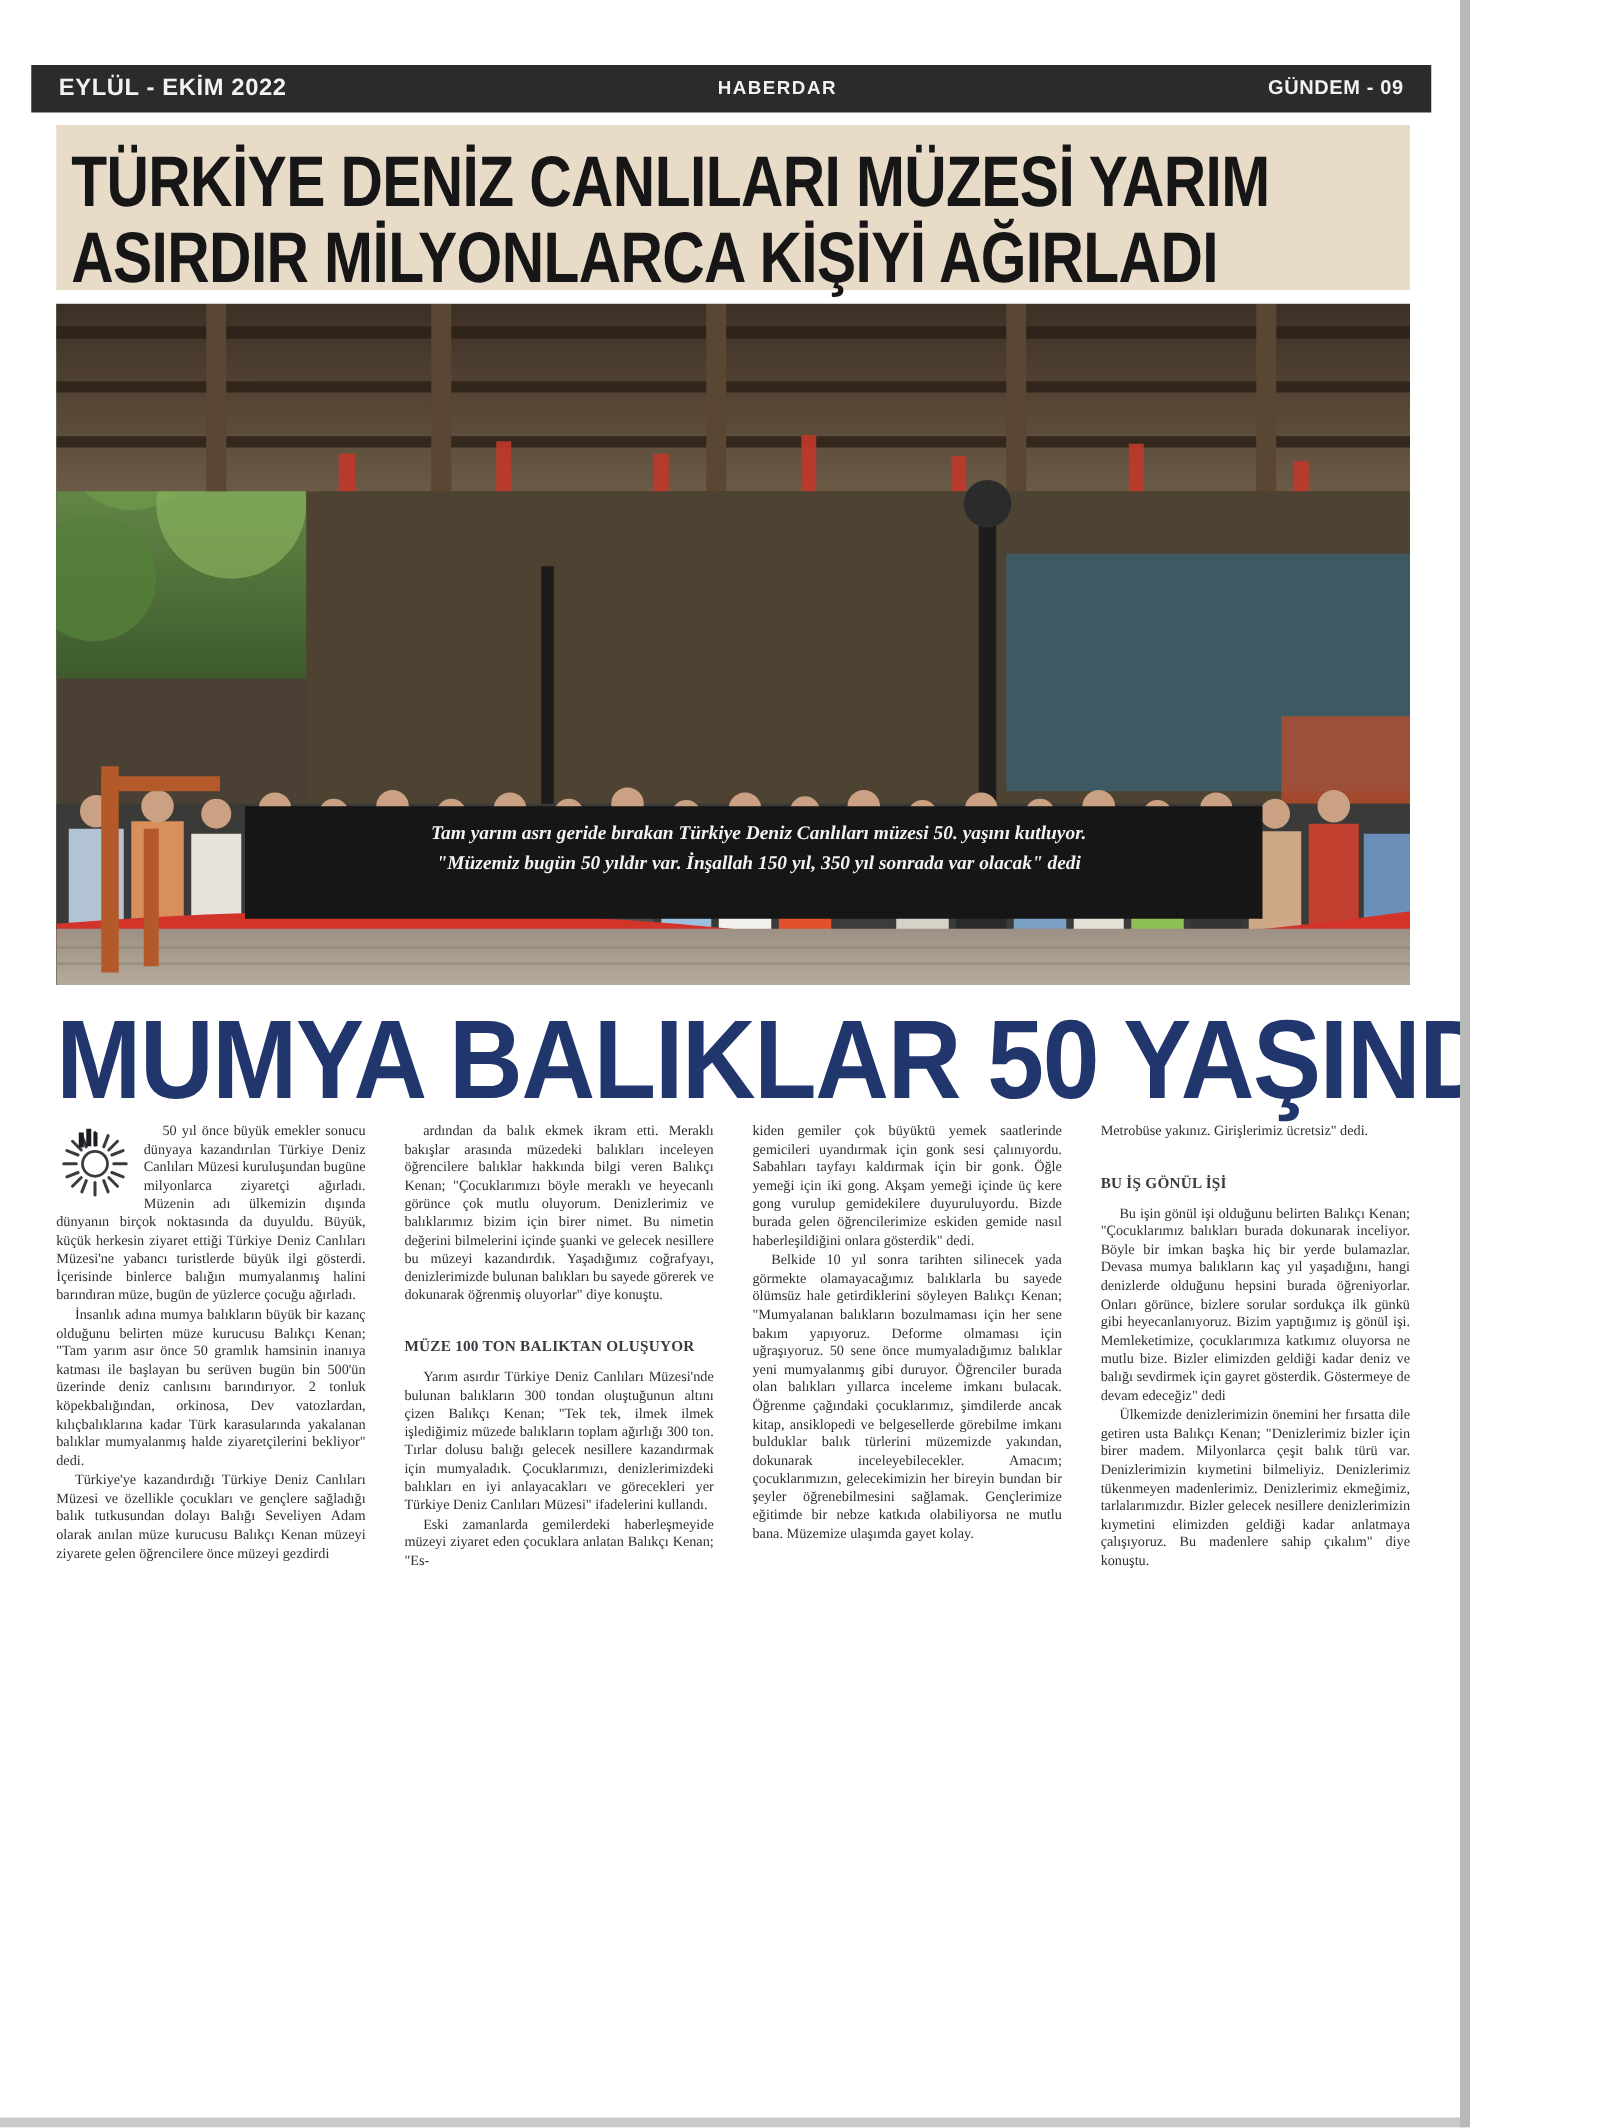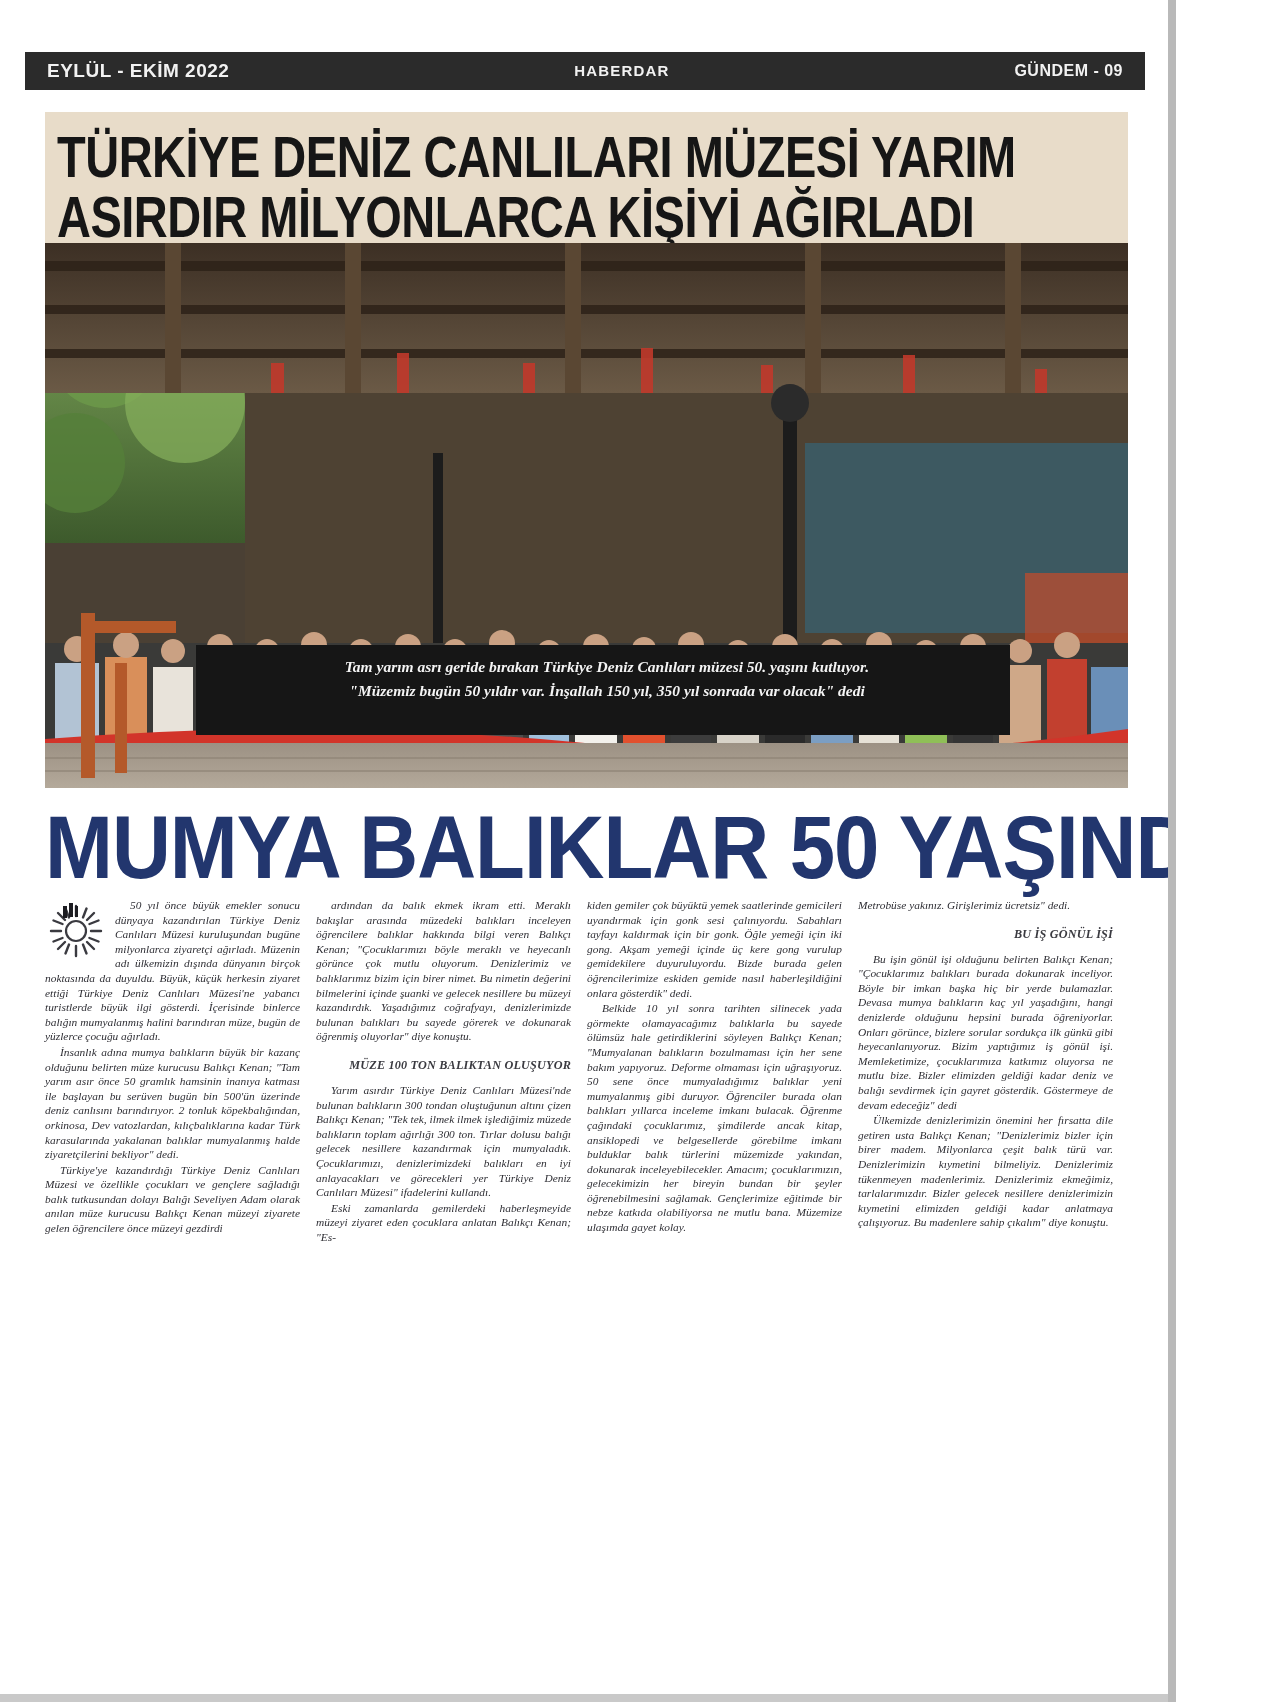"TÜRKİYE DENİZ CANLILARI MÜZESİ YARIM" .kicker-block { top: 112px -> 100px }
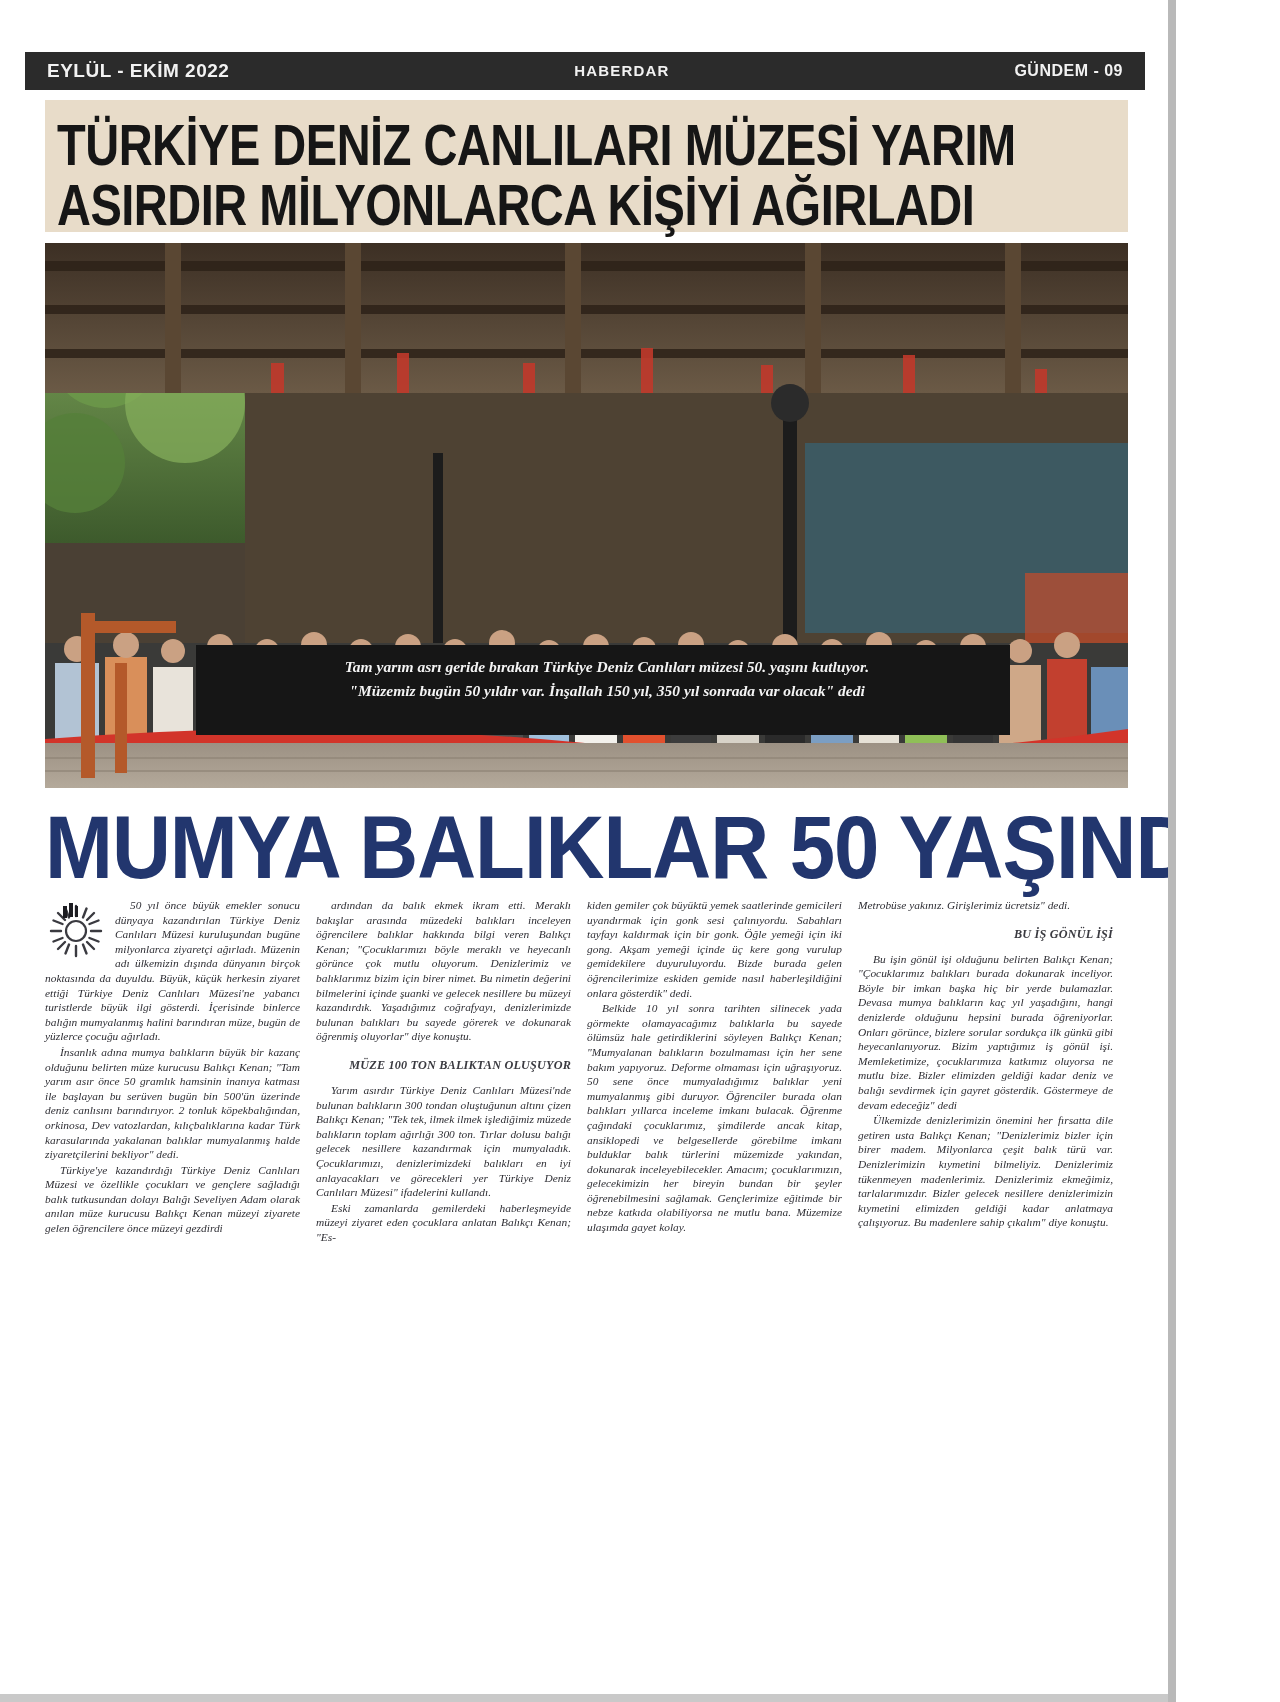"50 yıl önce büyük emekler" .columns { font-style: italic -> none; gap: 16px -> 31px }
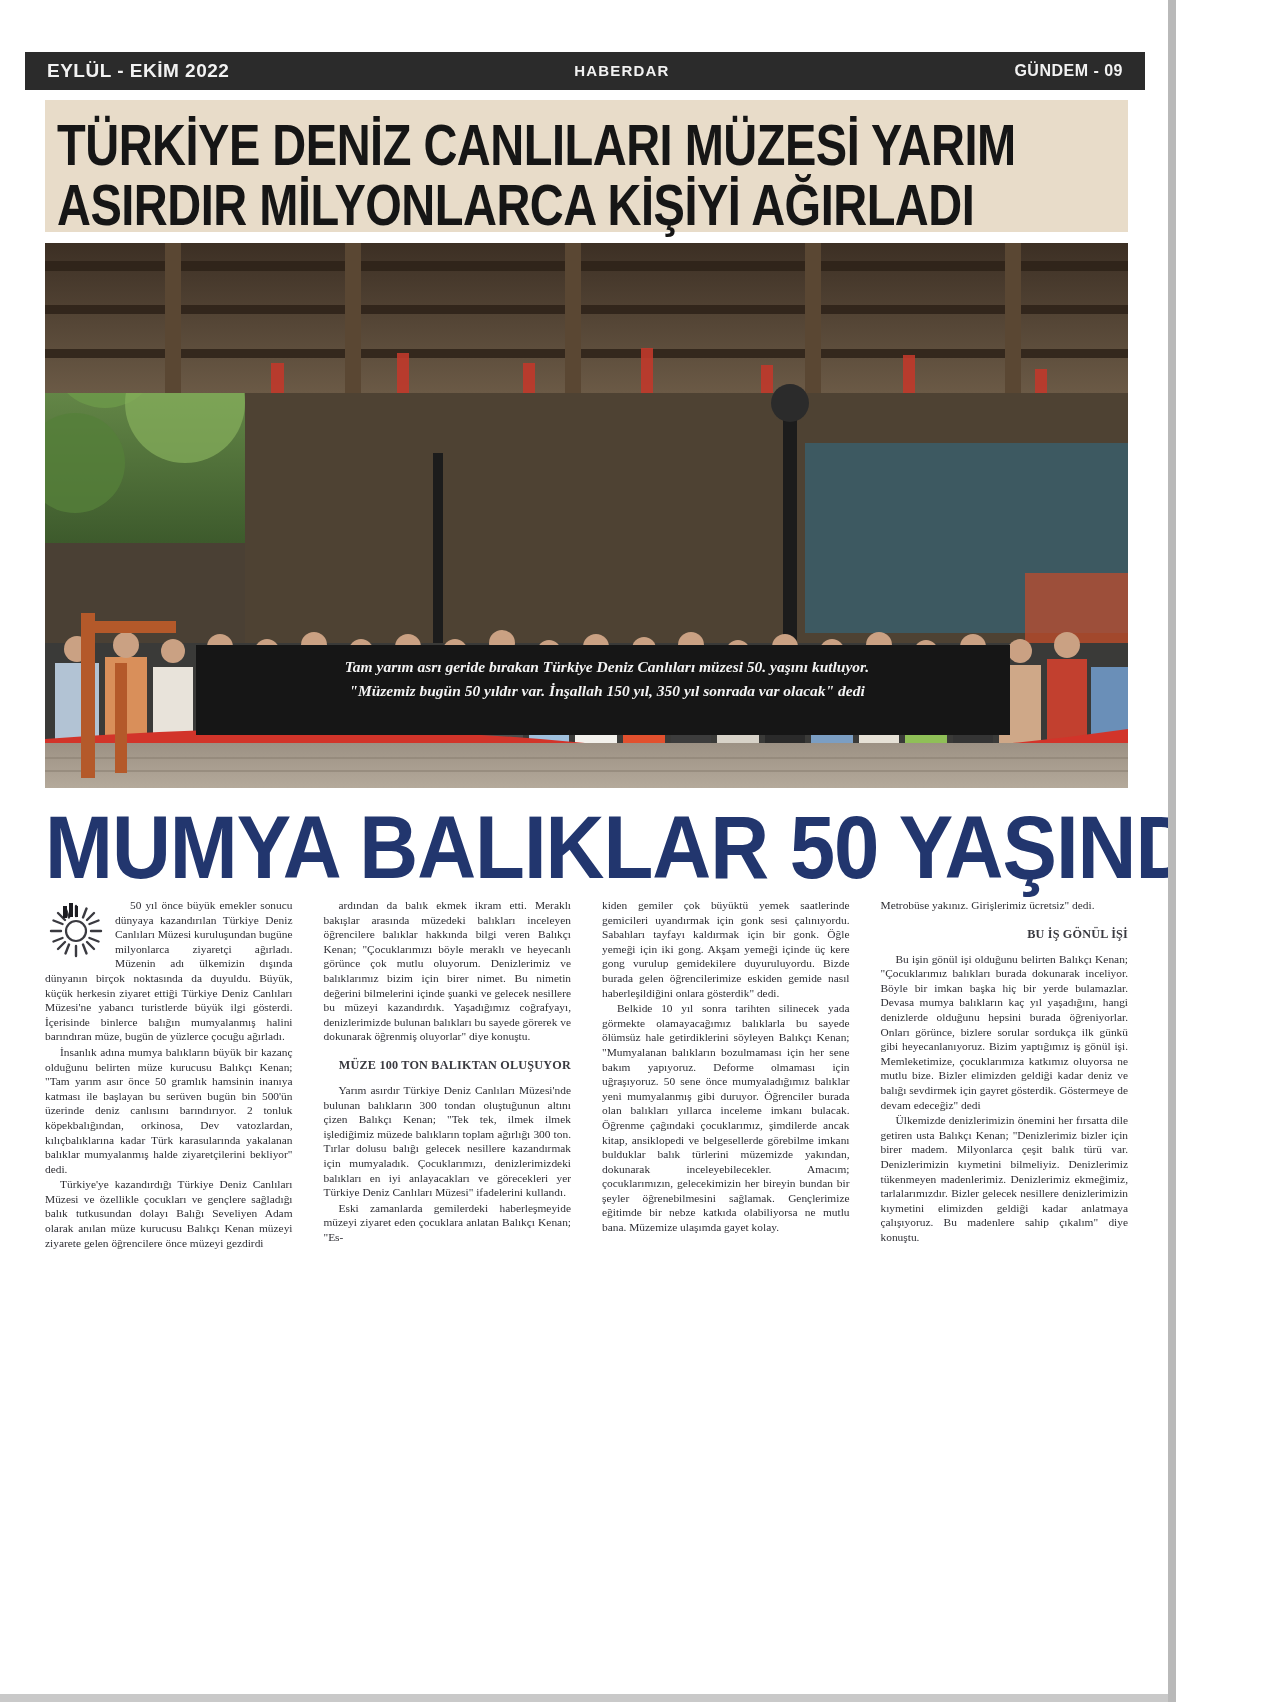"BU İŞ GÖNÜL İŞİ" .col h3 { margin: 13px 0 10px 0 -> 25px 0 10px 0; text-align: right -> left }
